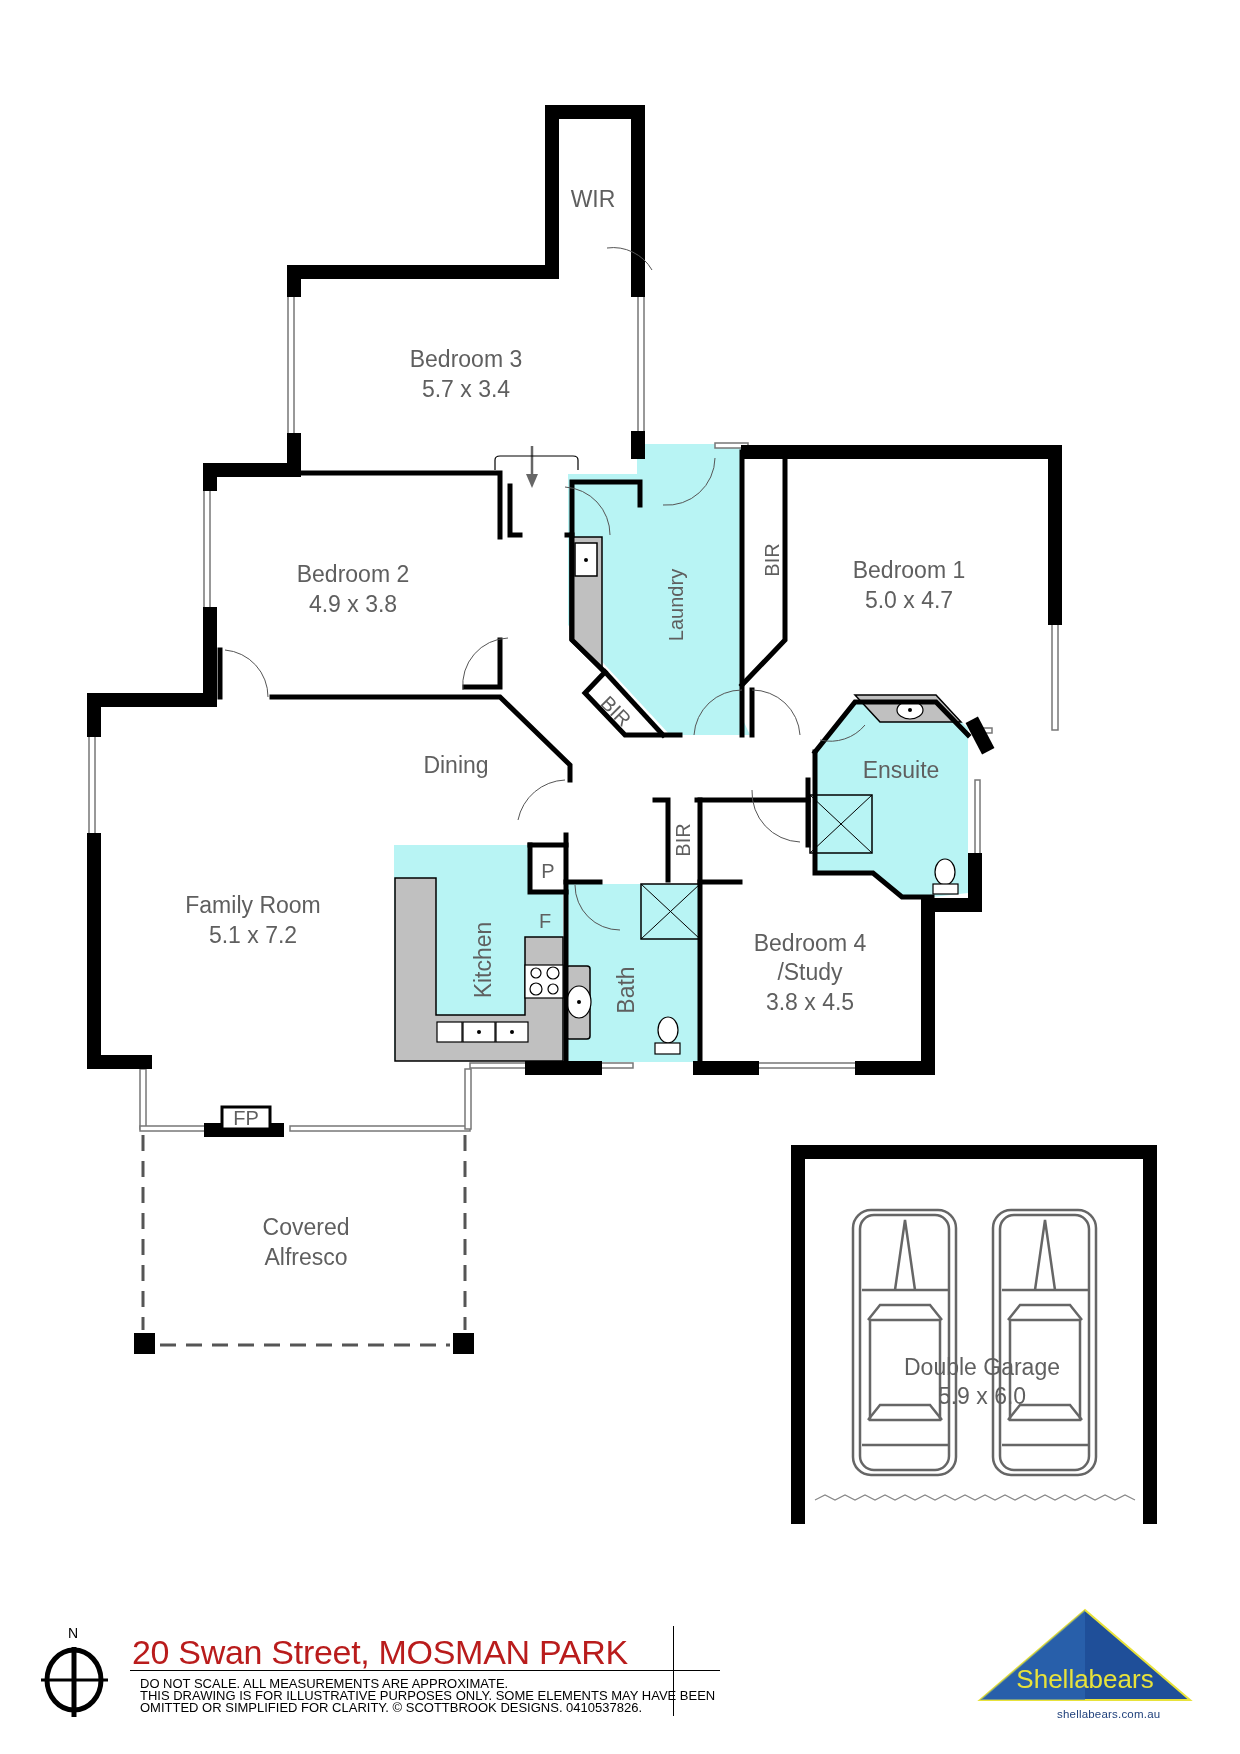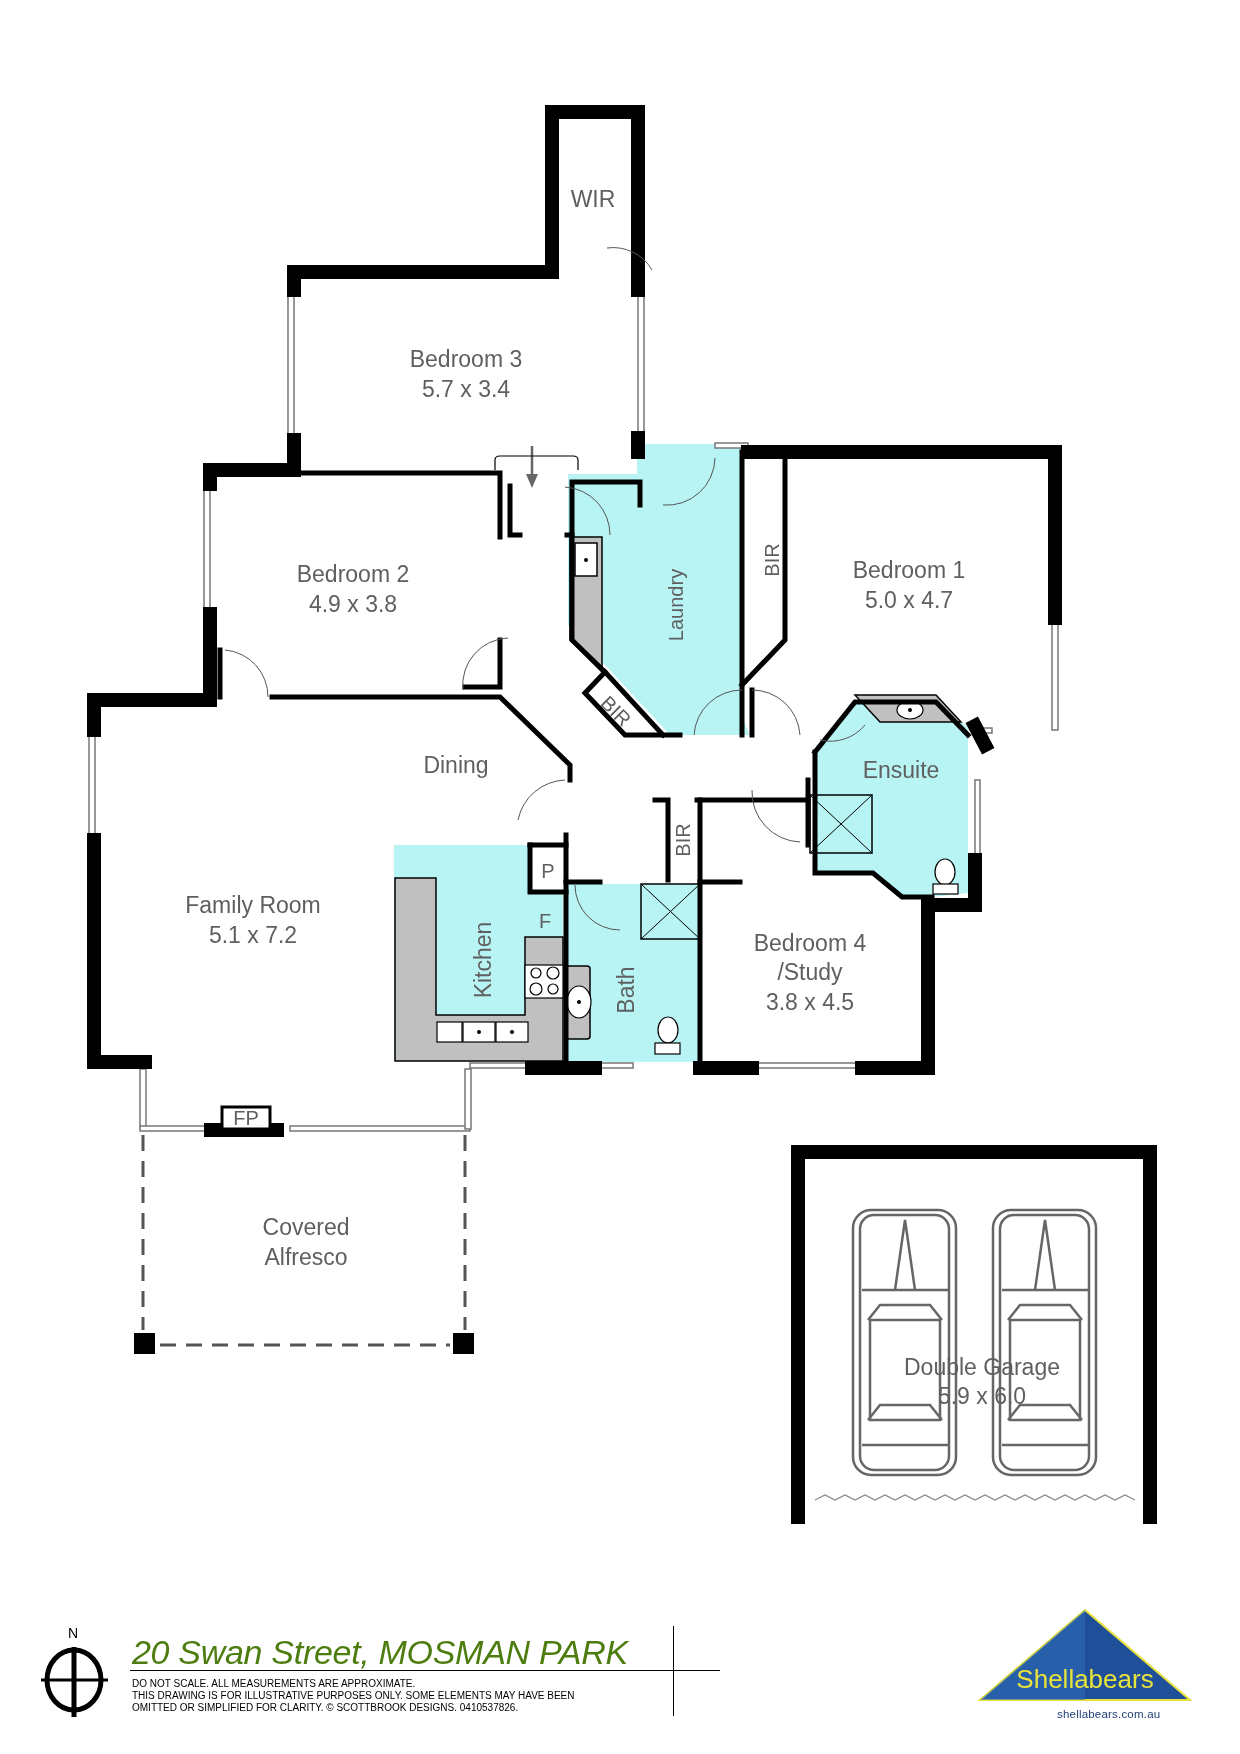"20 Swan Street, MOSMAN PARK" .footer-title { color: #4d7c0f -> #b91c1c; font-style: italic -> none }
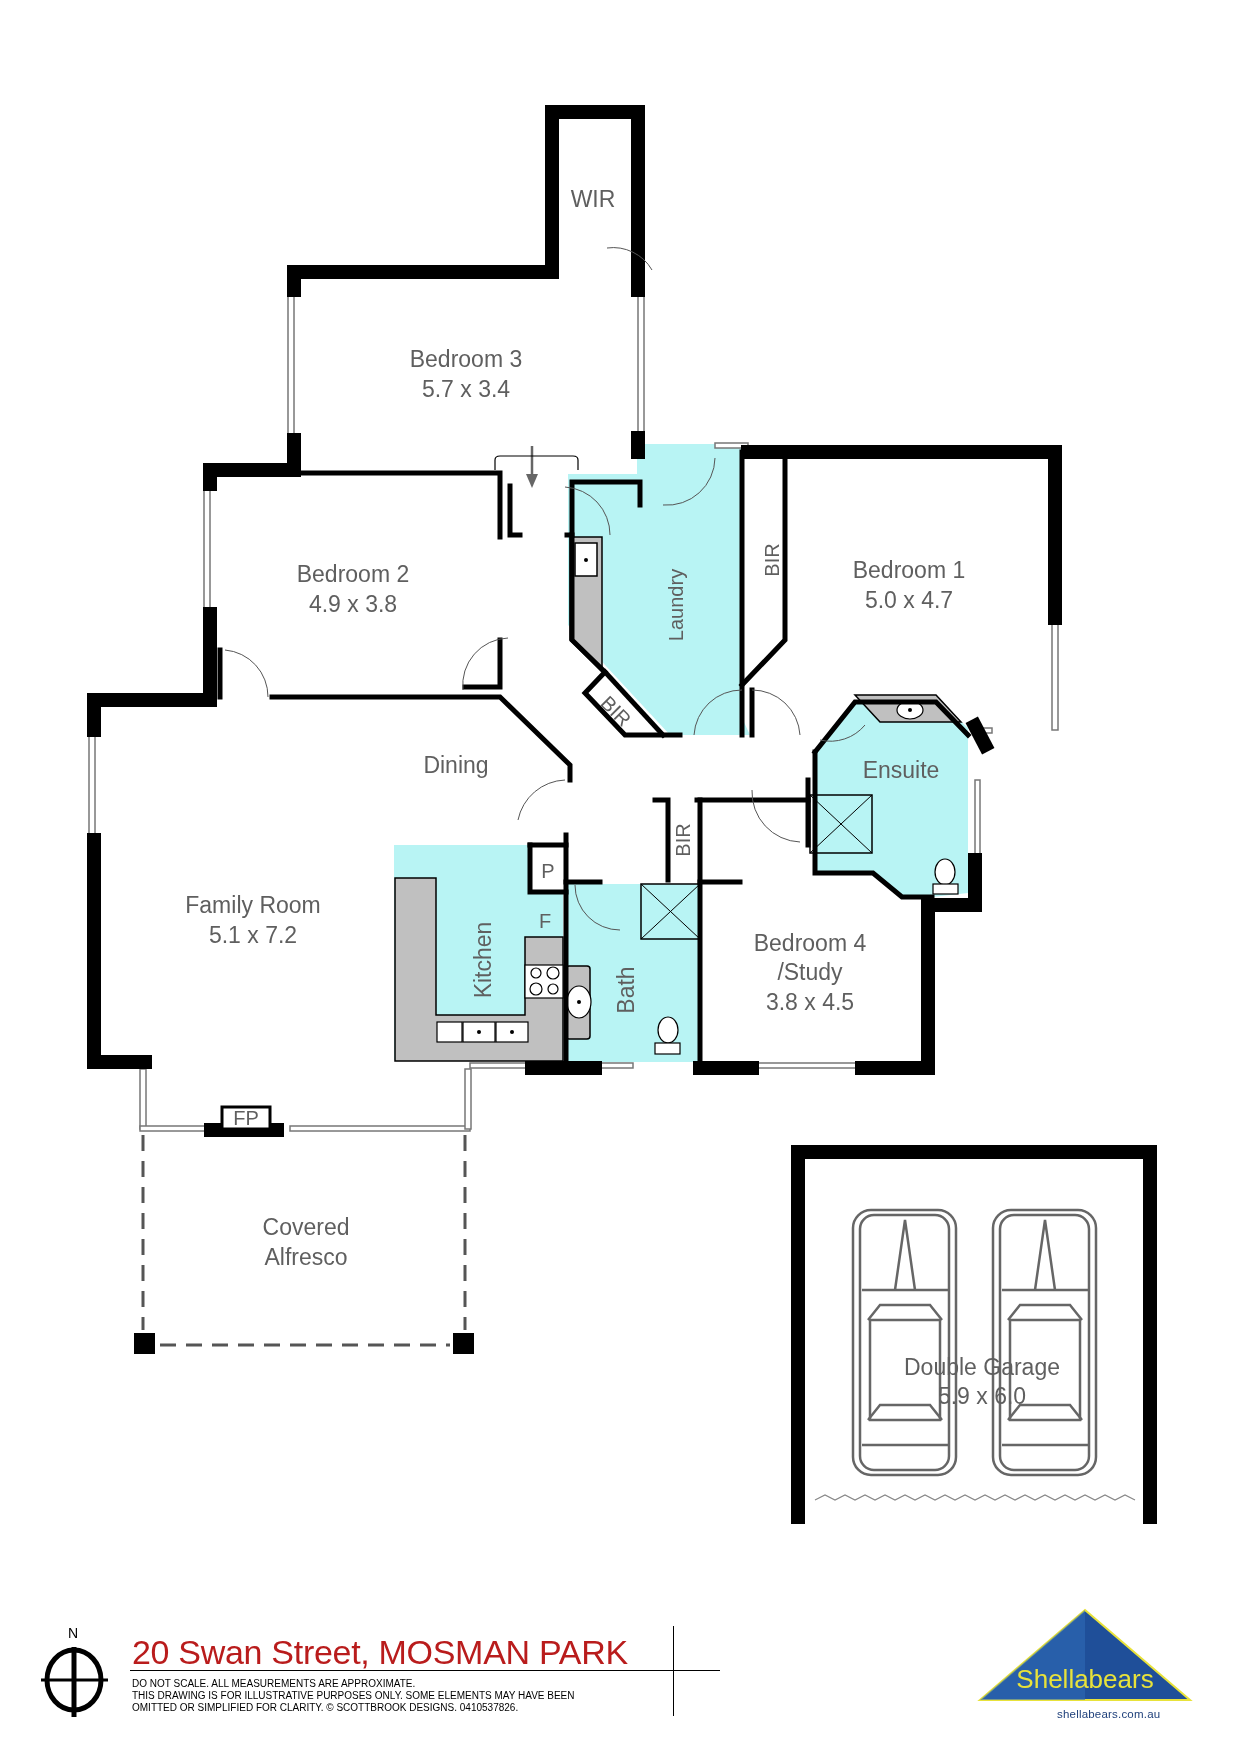"DO NOT SCALE. ALL MEASUREMENTS" .disclaimer { font-size: 10px -> 13px; left: 132px -> 140px }
